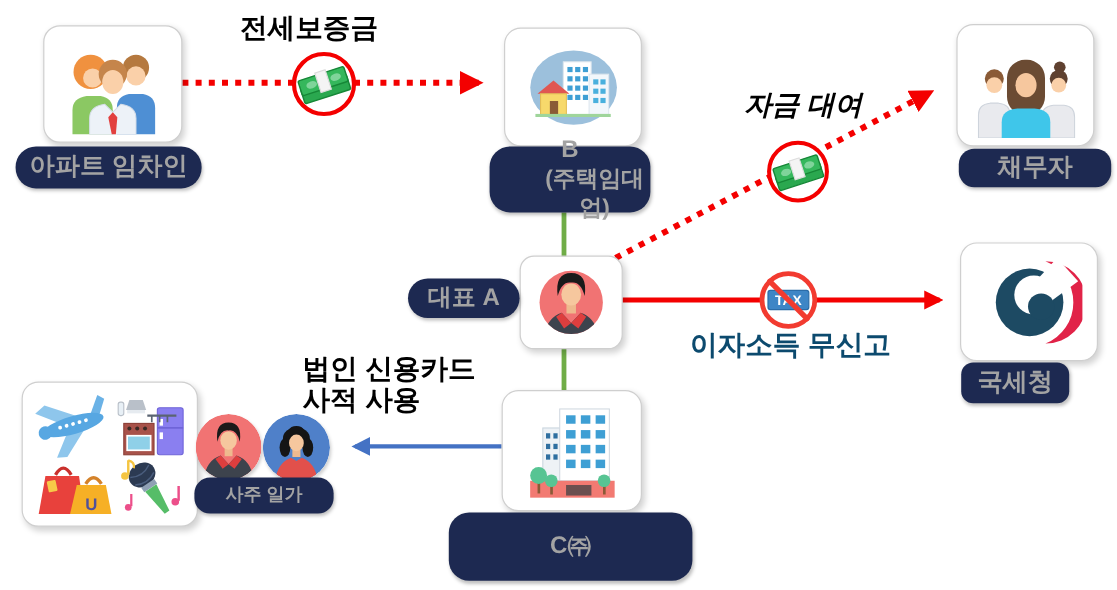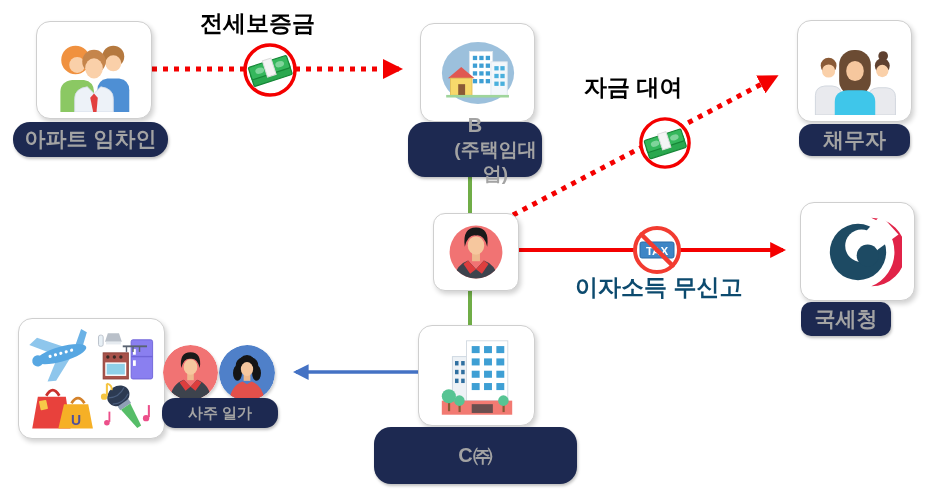"자금 대여" div.freetext { font-style: none -> italic; left: 584px -> 620px }
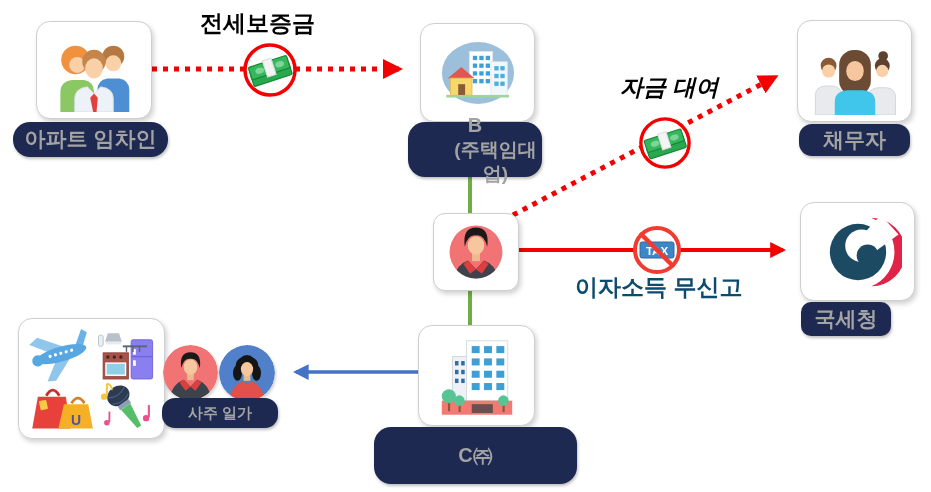"채무자" div.plabel { width: 111px -> 127px }
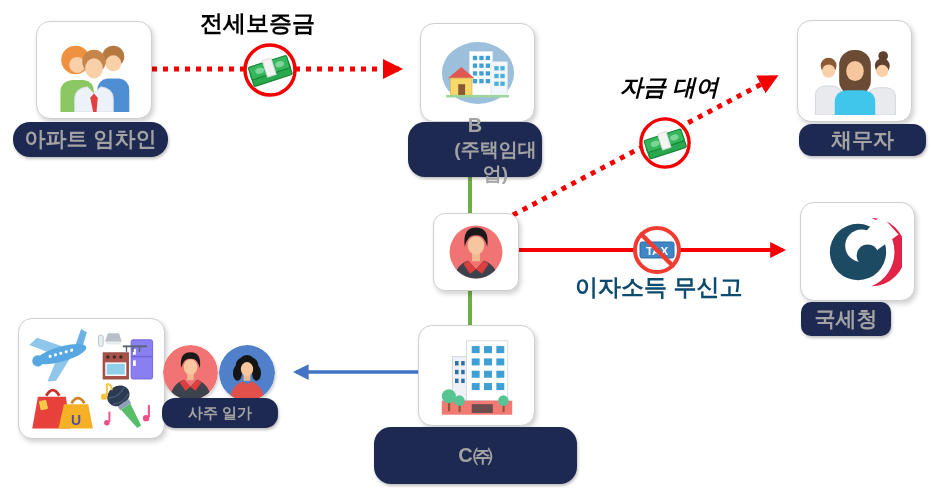"대표 A" div.plabel { html: none -> <div> <span>대표 A</span> </div> }
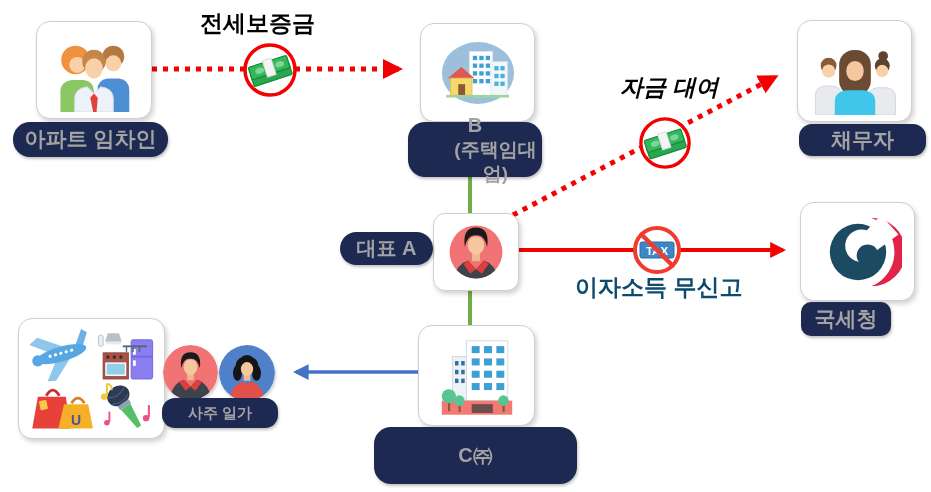"법인 신용카드" div.freetext { html: none -> <div> <div>법인 신용카드</div> <div>사적 사용</div> </div> }
